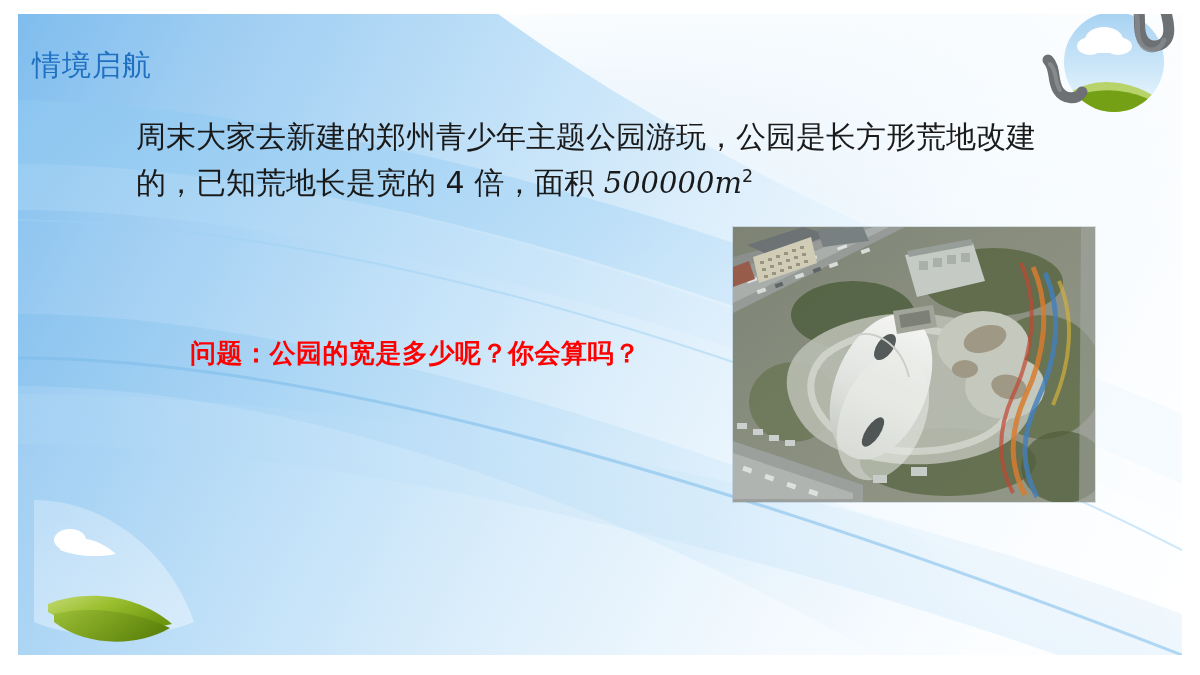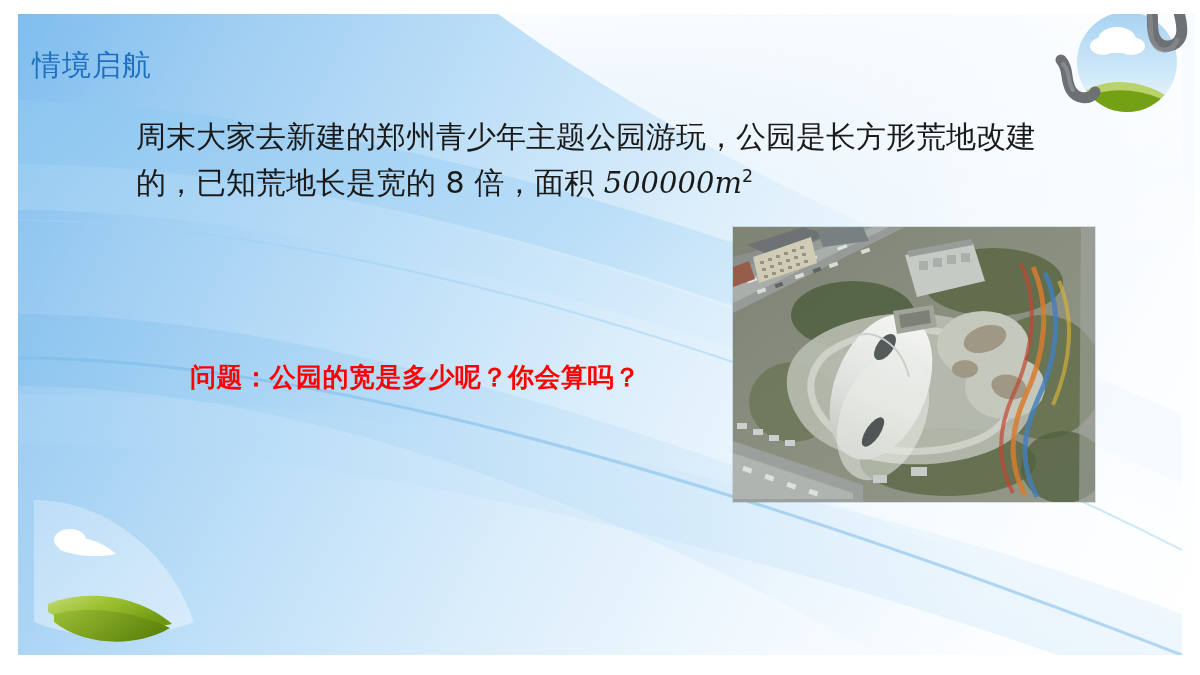"情境启航" #slide { padding-left: 13px -> none }
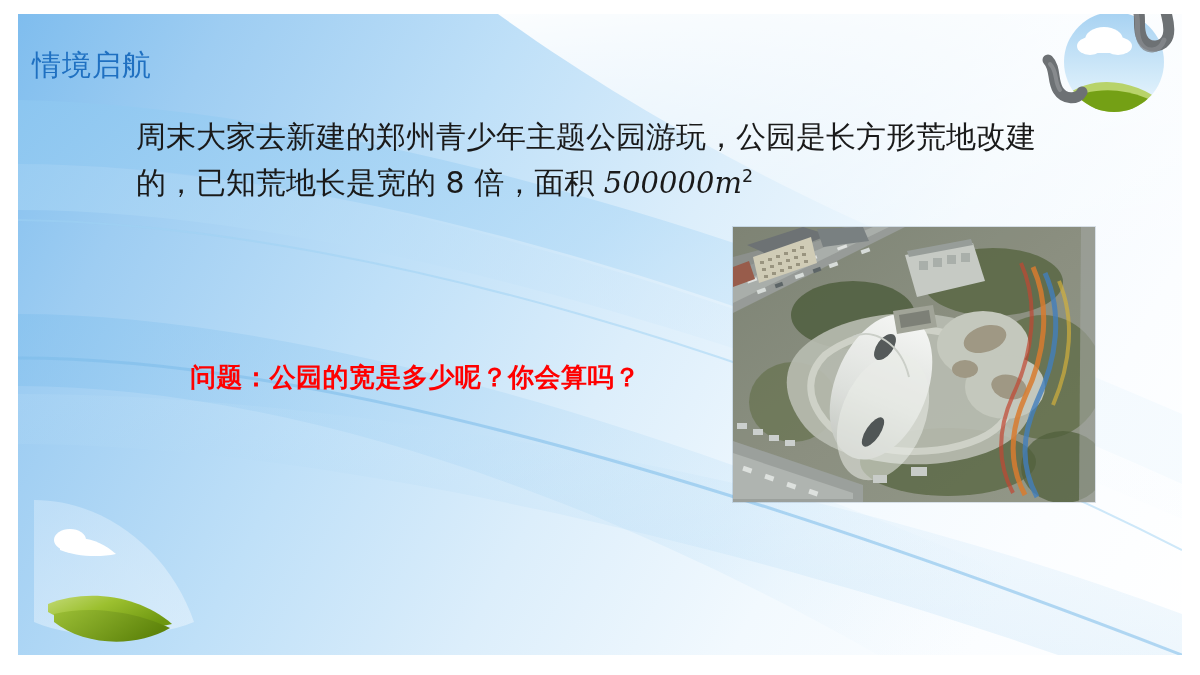"周末大家去新建的郑州青少年主题公园游玩，公园是长方形荒地改建的，已知荒地长是宽的" span { text: 8 -> 4 }
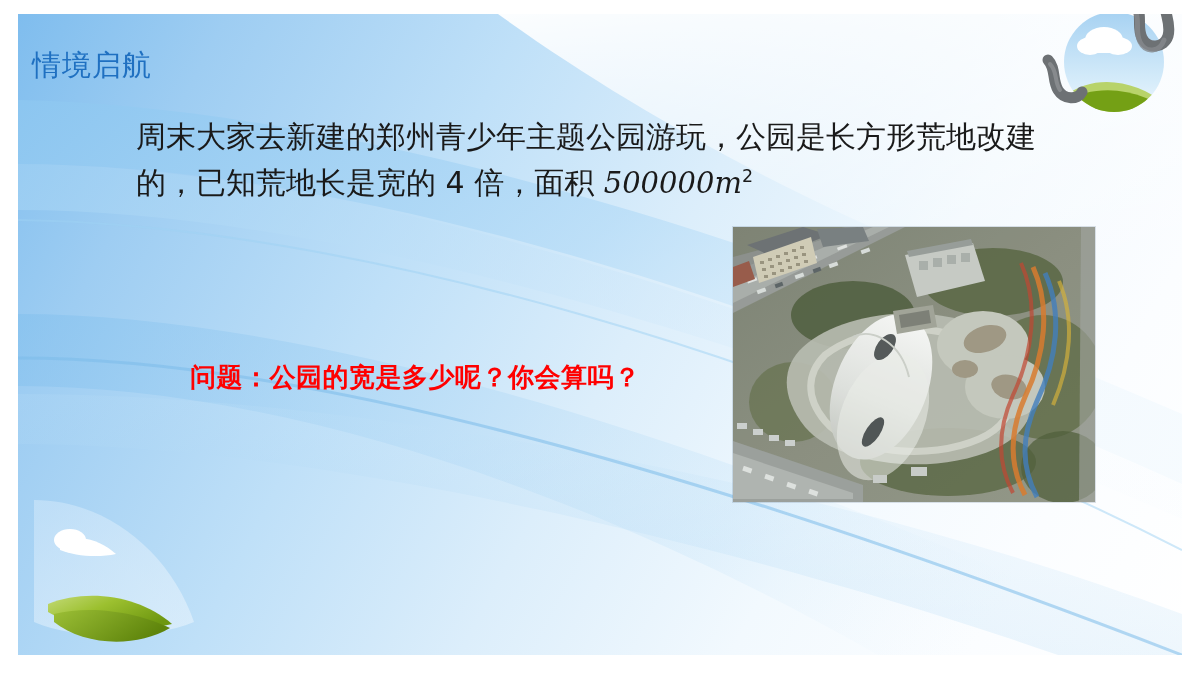"问题：公园的宽是多少呢？你会算吗？" #question-text { top: 346px -> 322px }
